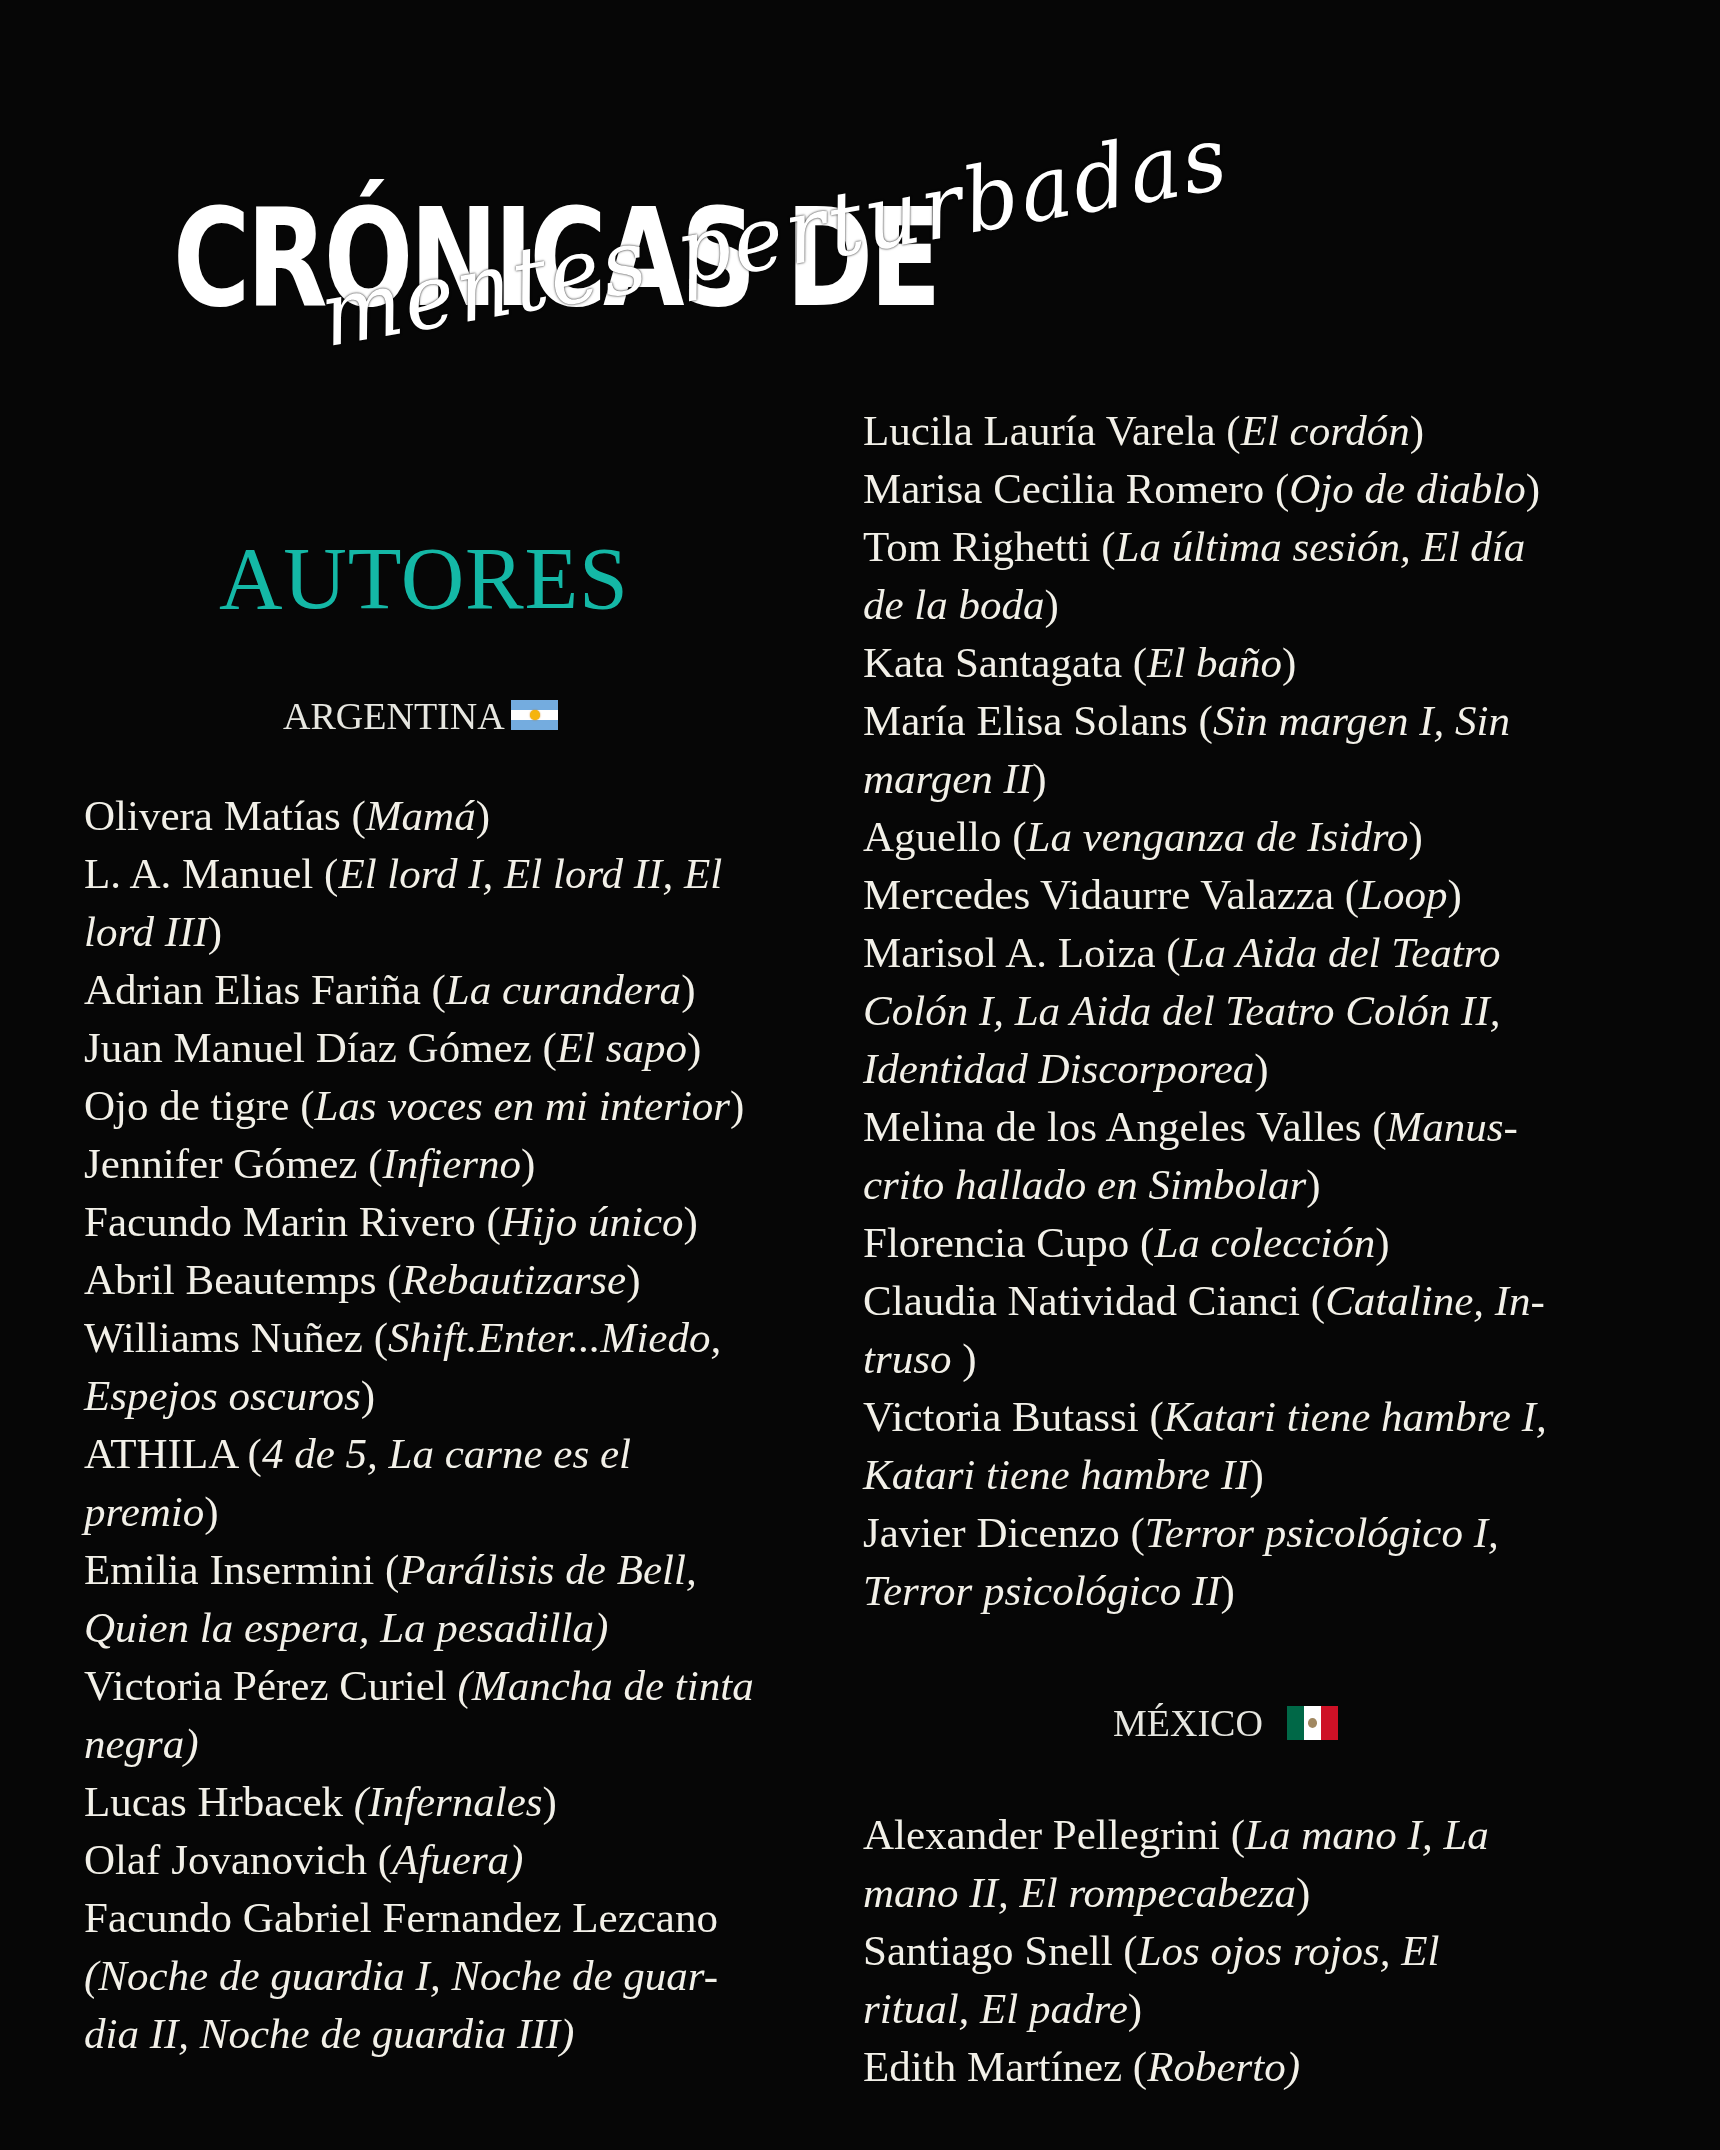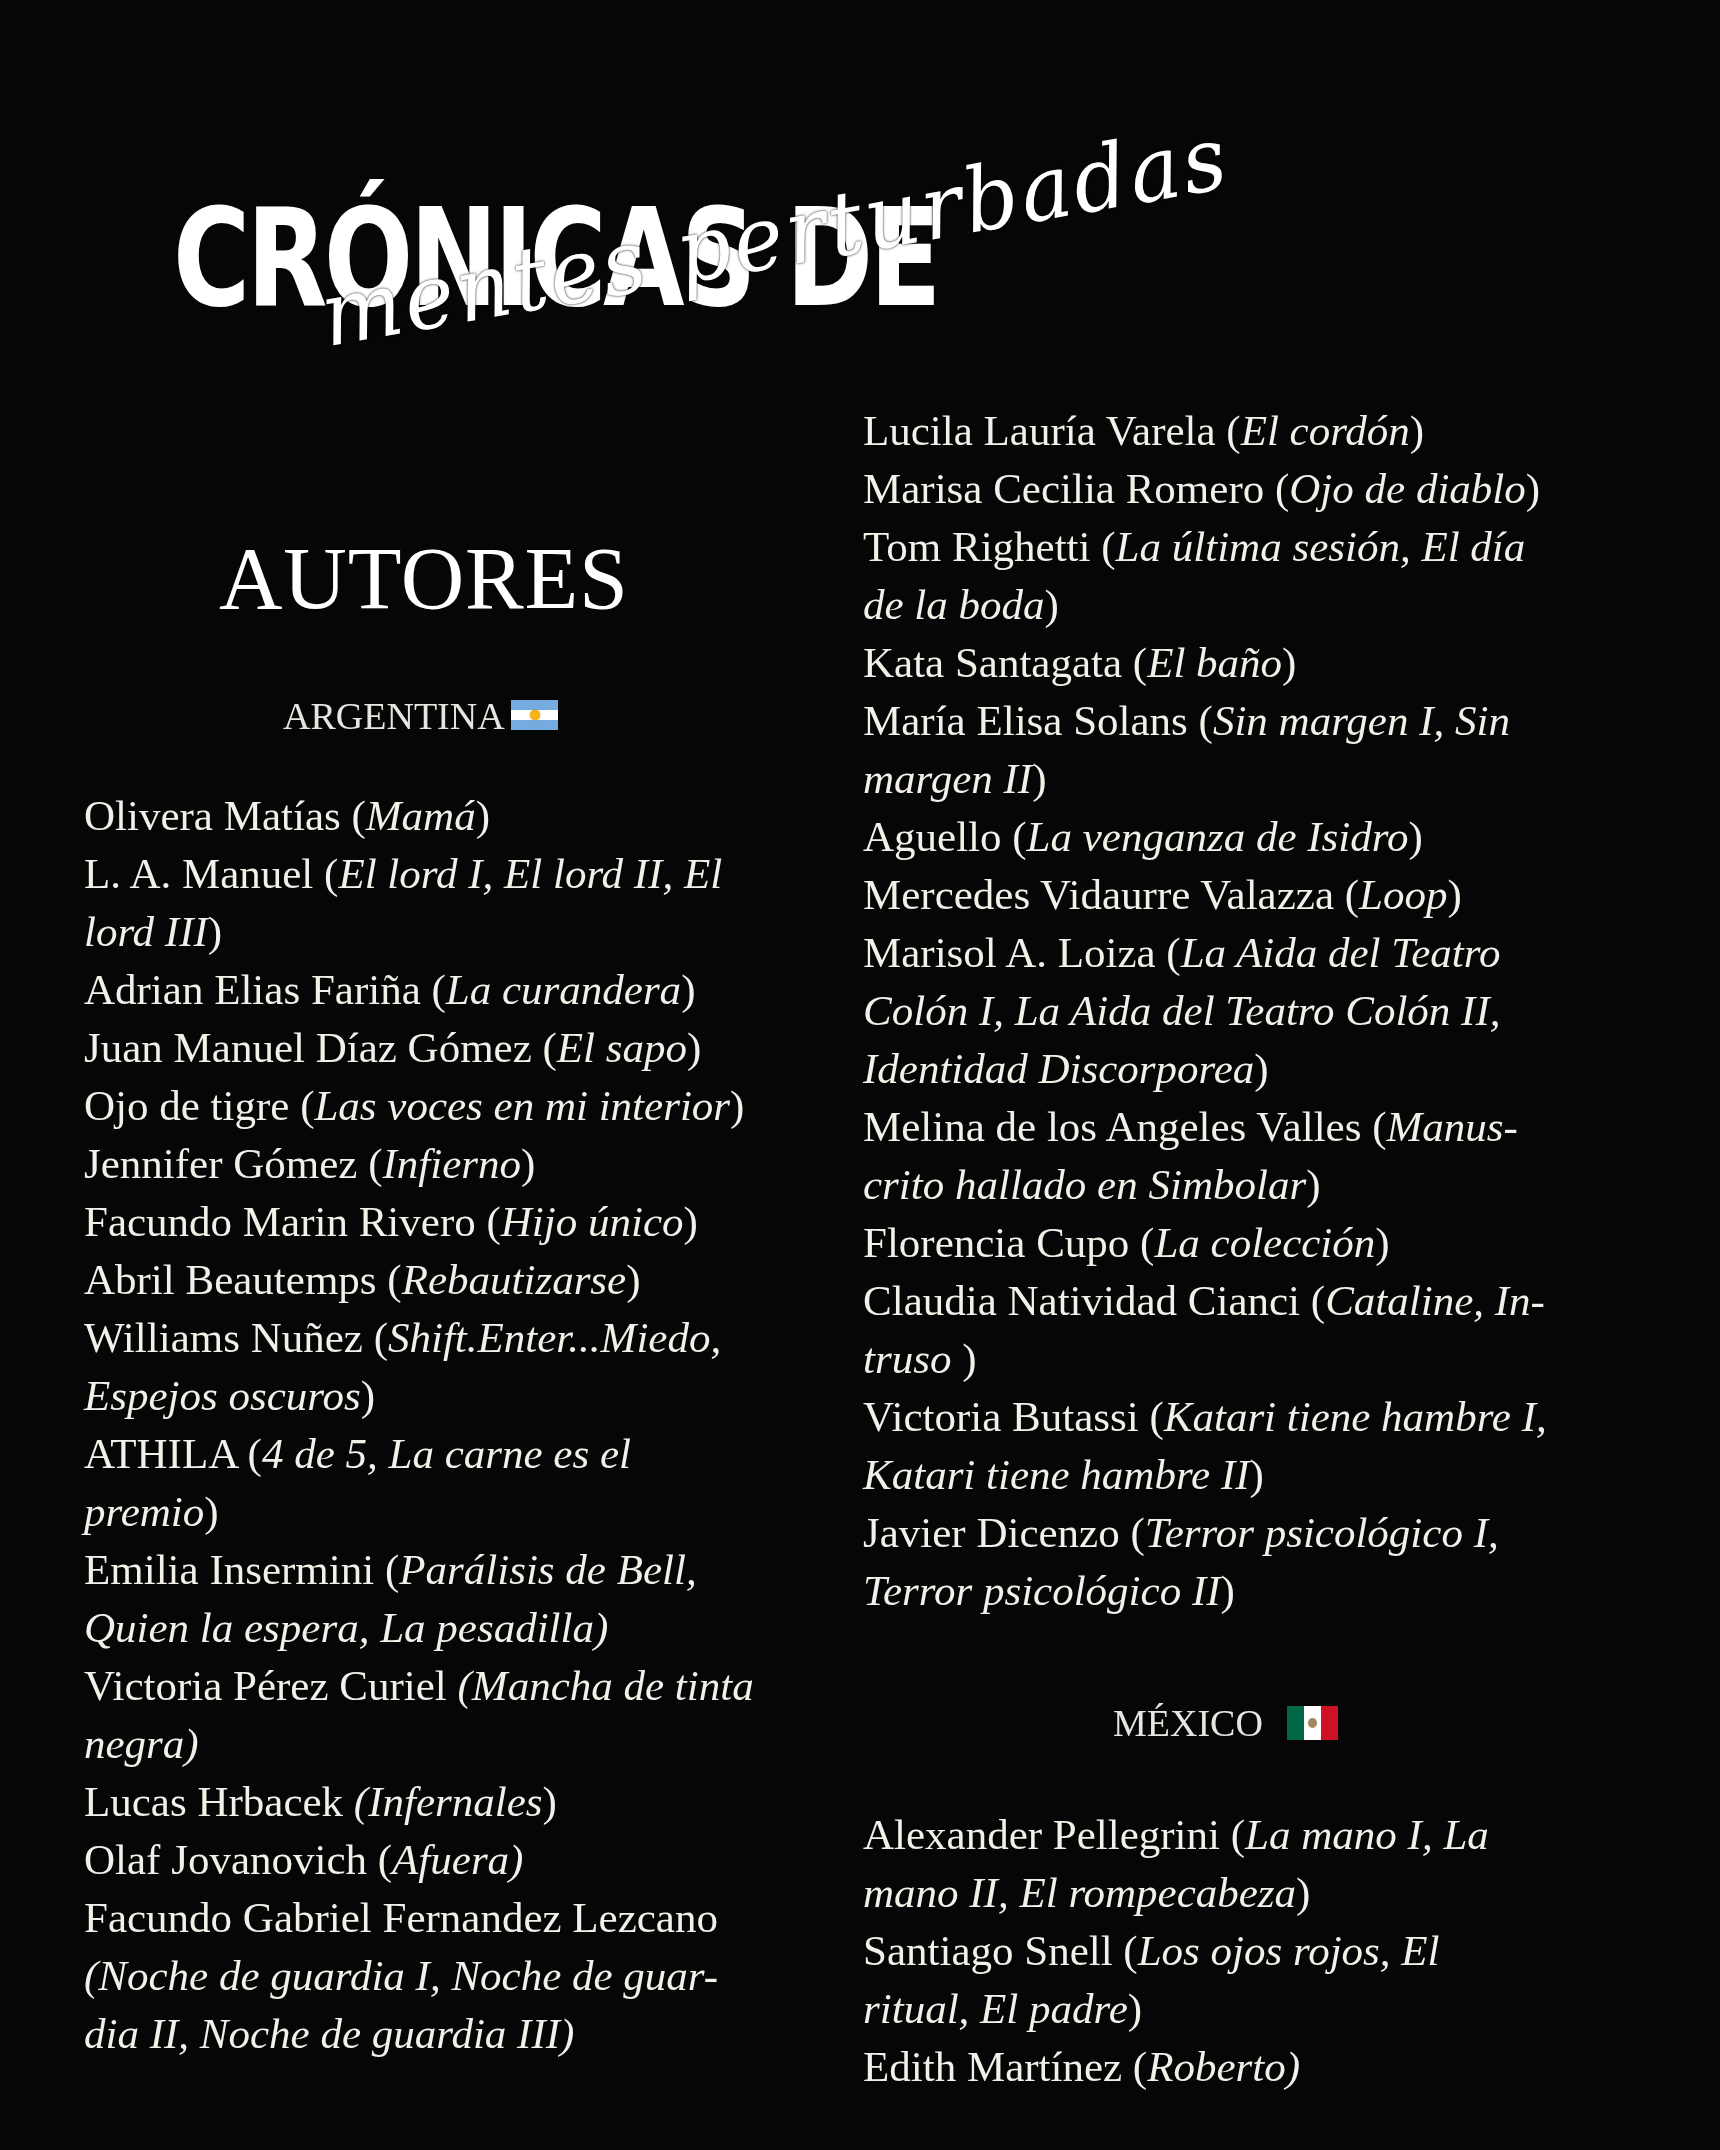"AUTORES" #title { color: #ffffff -> #14b8a6 }
